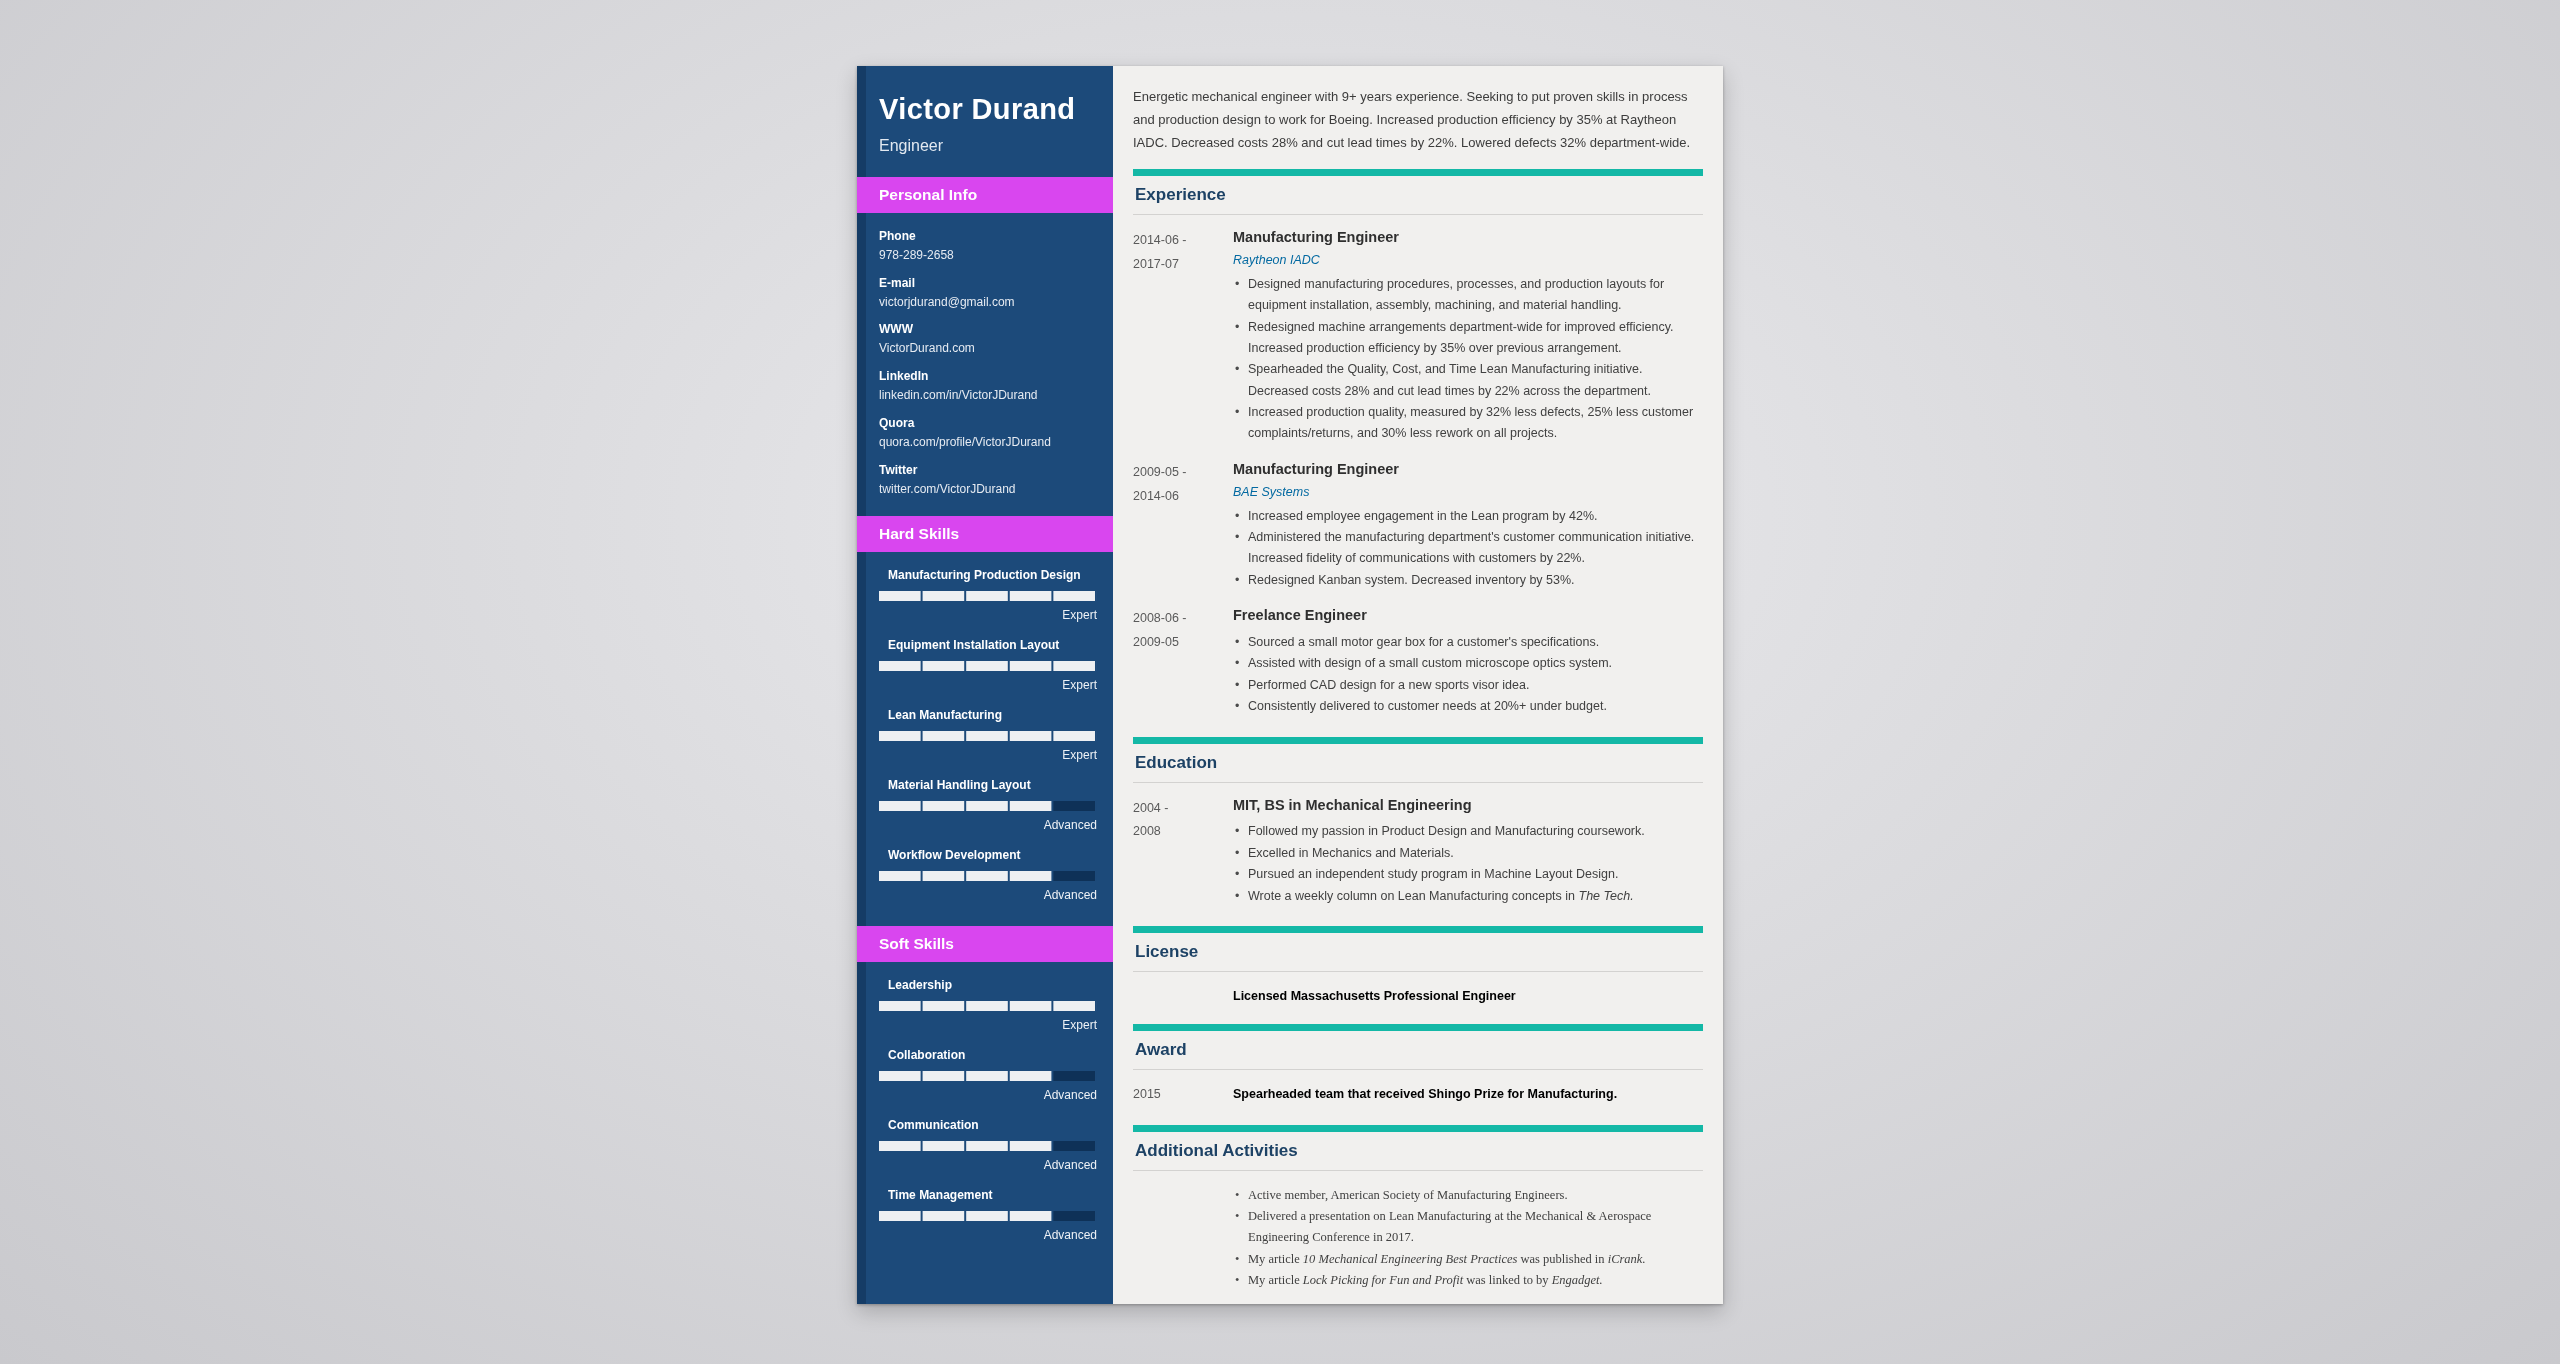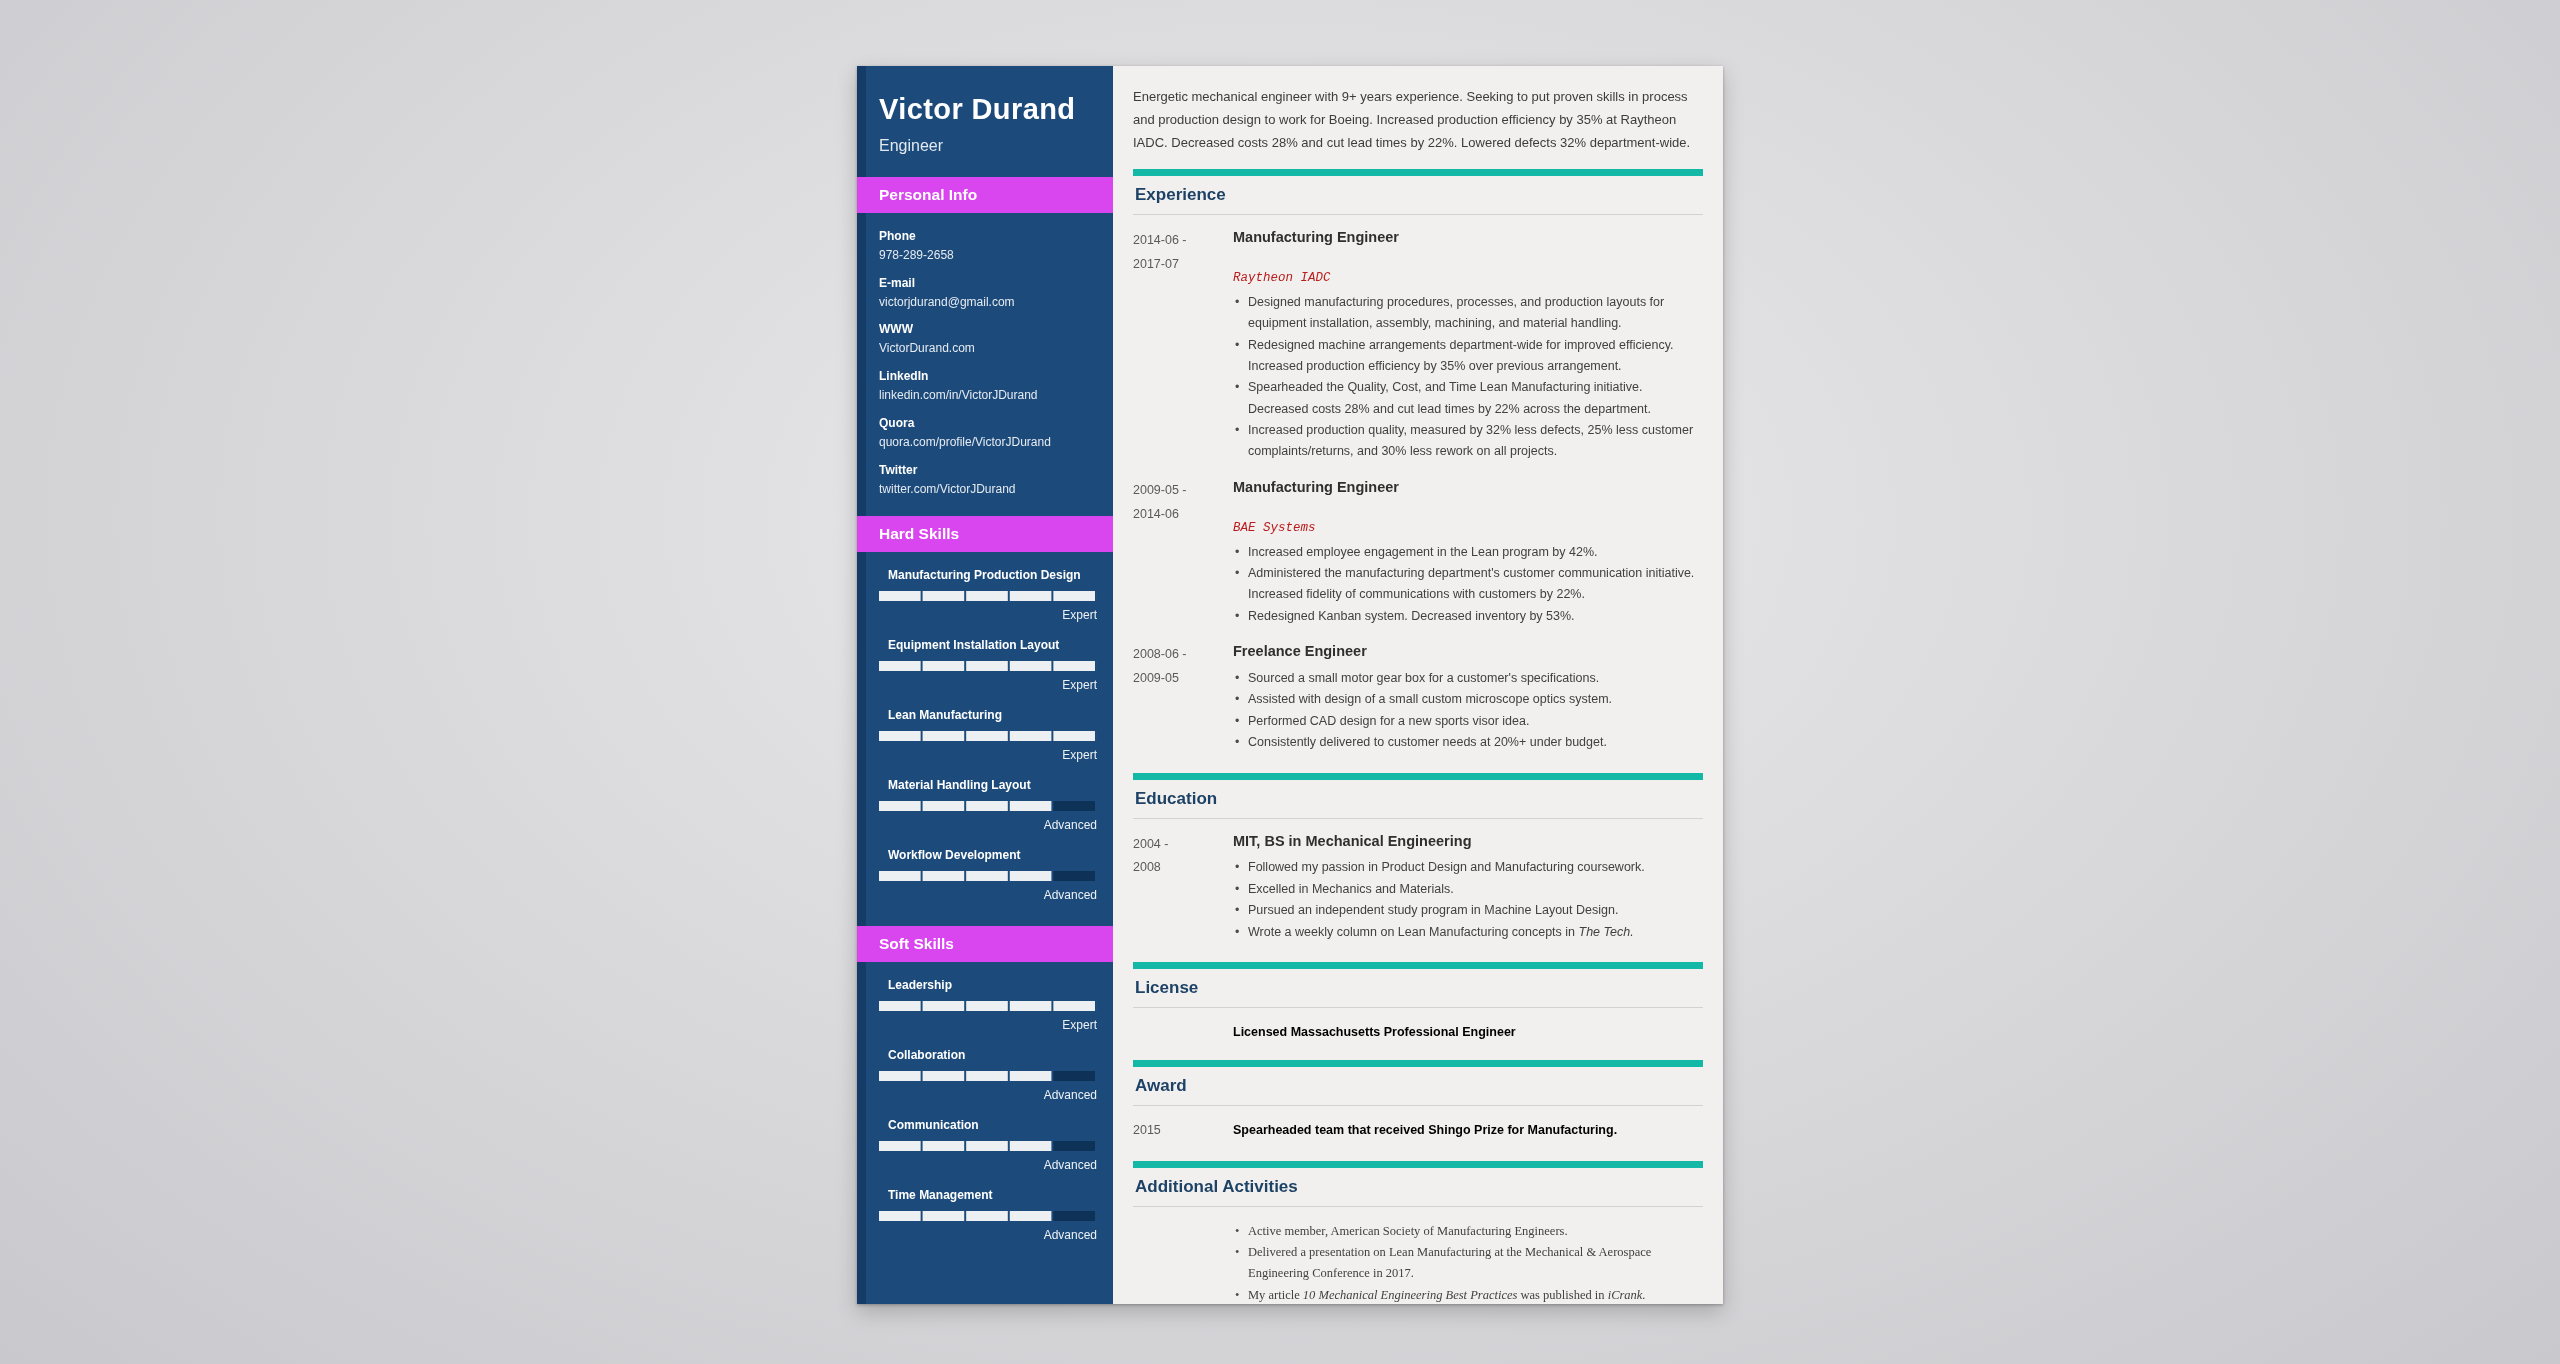"Raytheon IADC" .entry-subtitle { color: #b91c1c -> #0369a1; font-family: Liberation Mono, monospace -> none; margin-top: 24px -> 6px }
